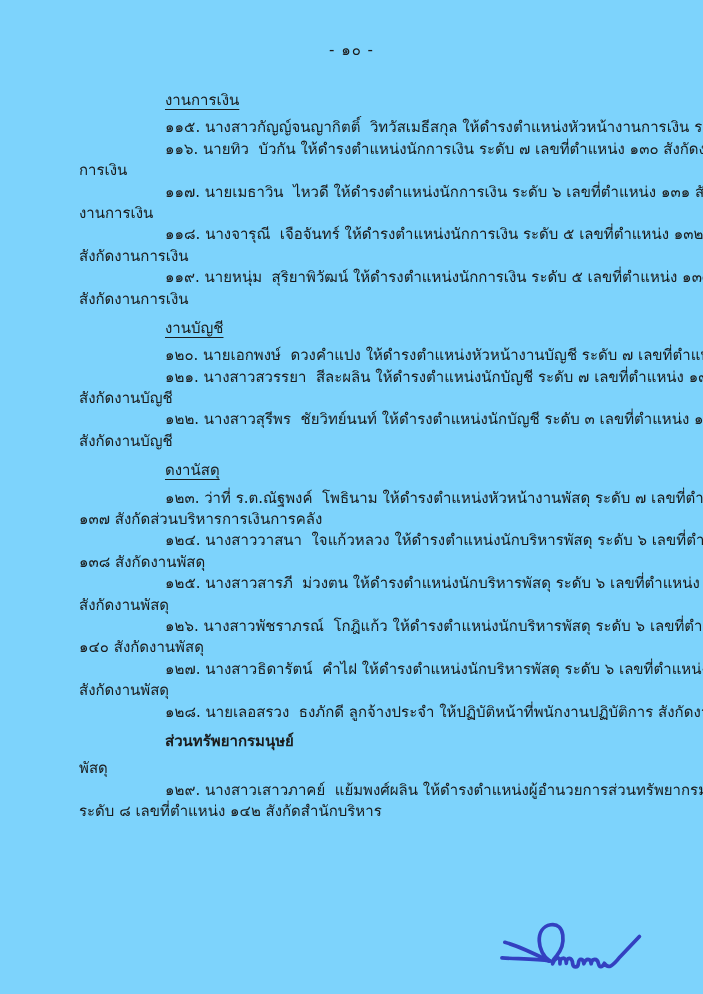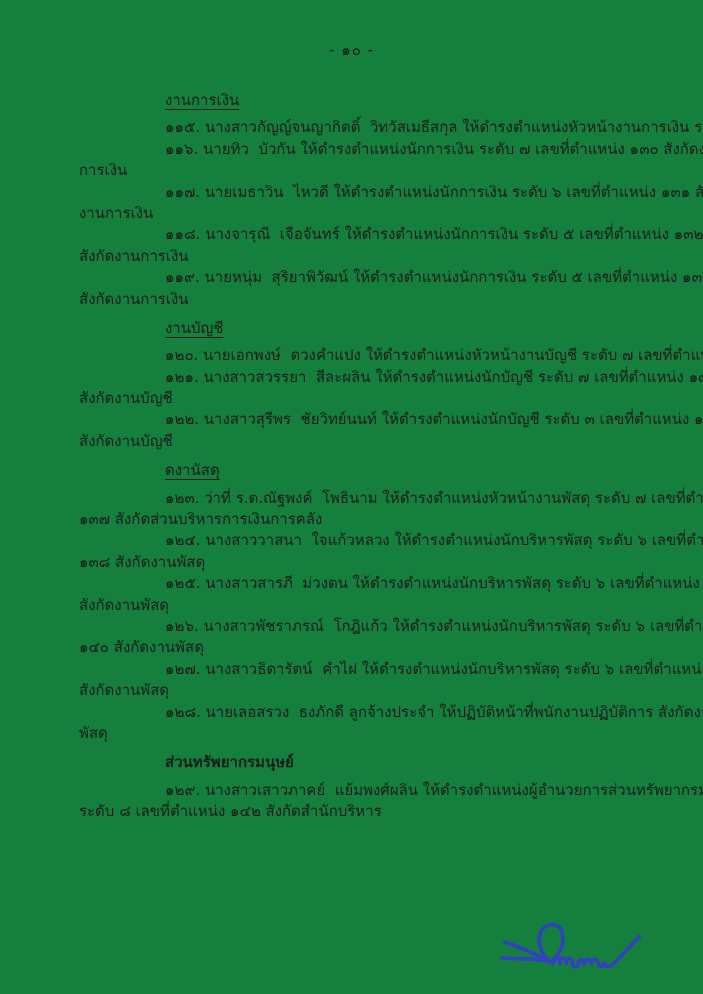"- ๑๐ -" .page { background: #15803d -> #7dd3fc }
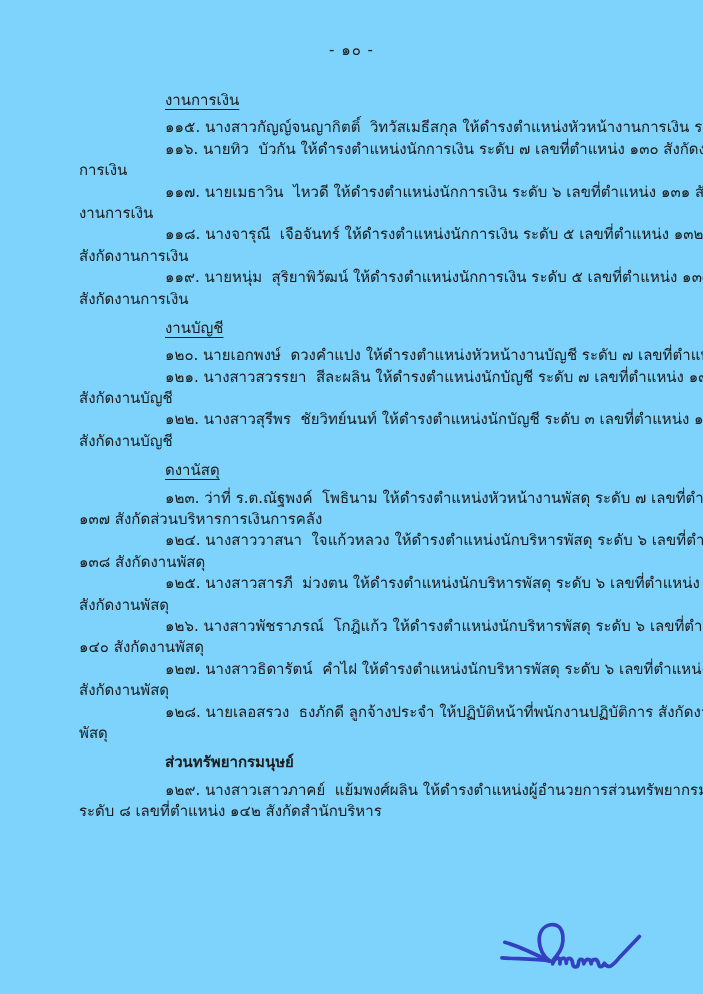"พัสดุ" div.line { order: before "ส่วนทรัพยากรมนุษย์" -> after "ส่วนทรัพยากรมนุษย์" }
